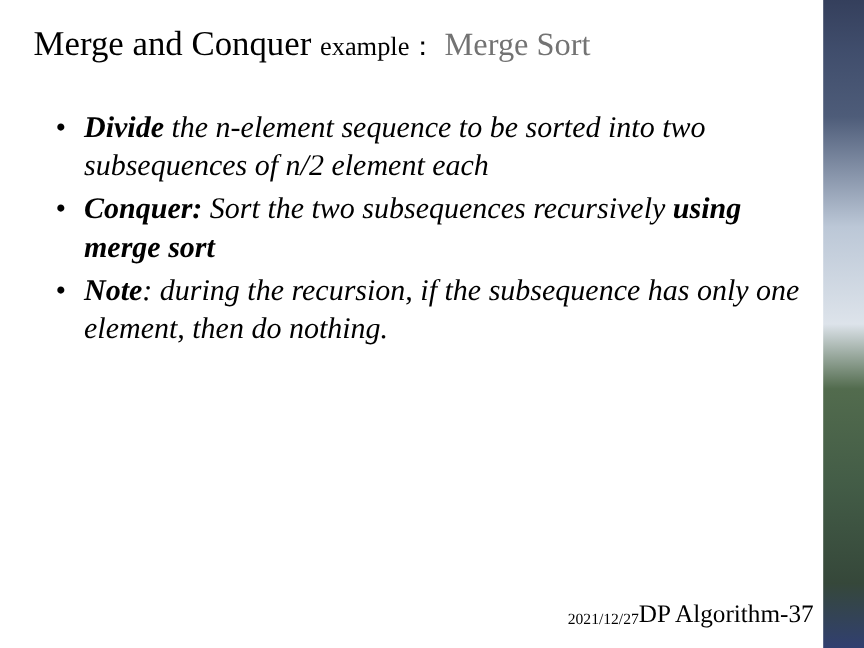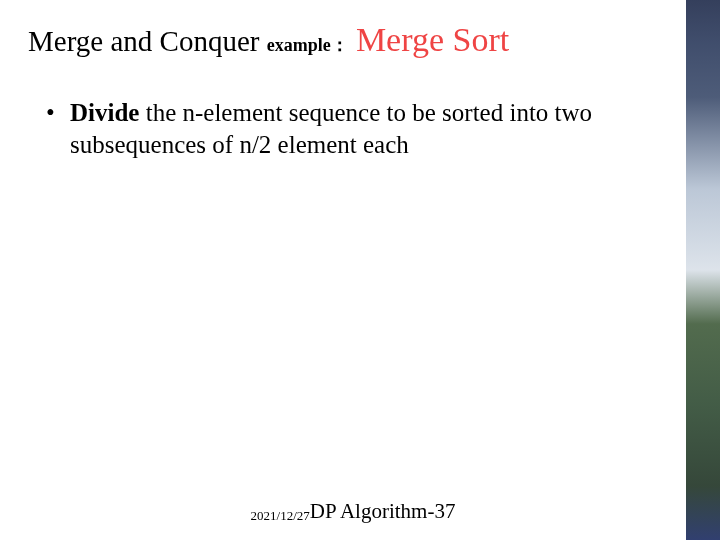"example：" .title .small { font-size: 18px -> 22px; font-weight: bold -> none }
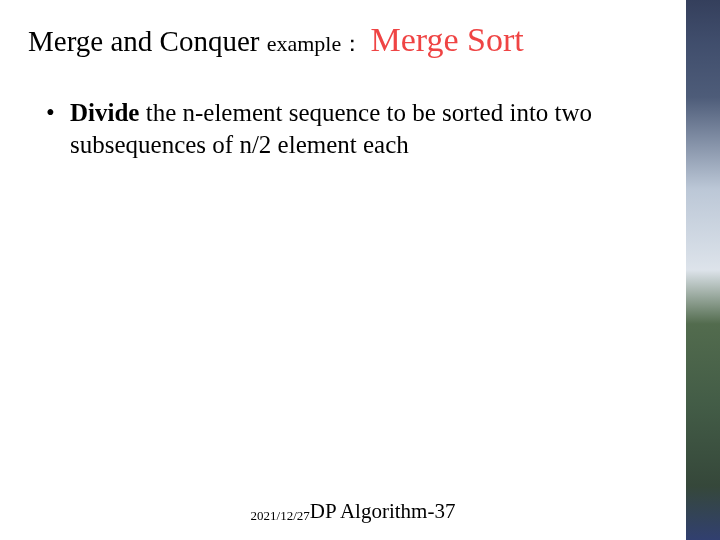"Merge Sort" .title .accent { color: #ef4444 -> #737373; font-size: 34px -> 27px }
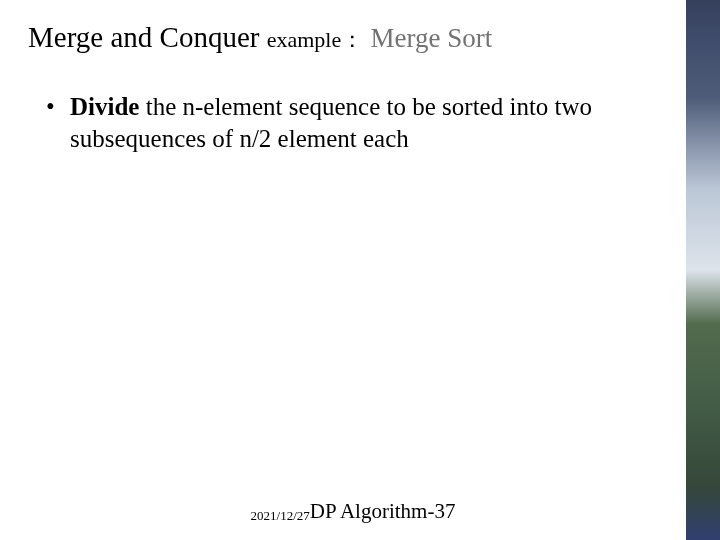"Divide the n-element sequence to" ul.points { font-style: none -> italic }
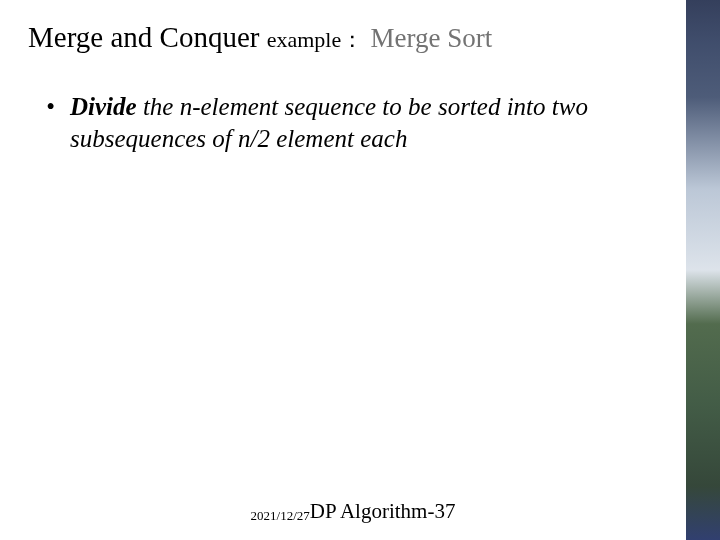"Conquer: Sort the two subsequences" li { html: none -> <li> <span>Conquer:</span><span> </span><span>Sort the two subsequences recursively </span><span>using merge sort</span><span></span> </li> }
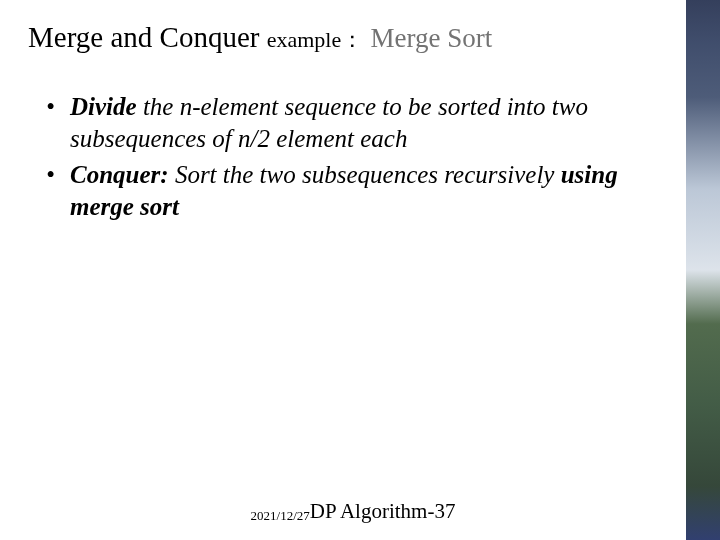"Note: during the recursion, if" li { html: none -> <li> <span>Note</span><span>: </span><span>during the recursion, if the subsequence has only one element, then do nothing.</span> </li> }
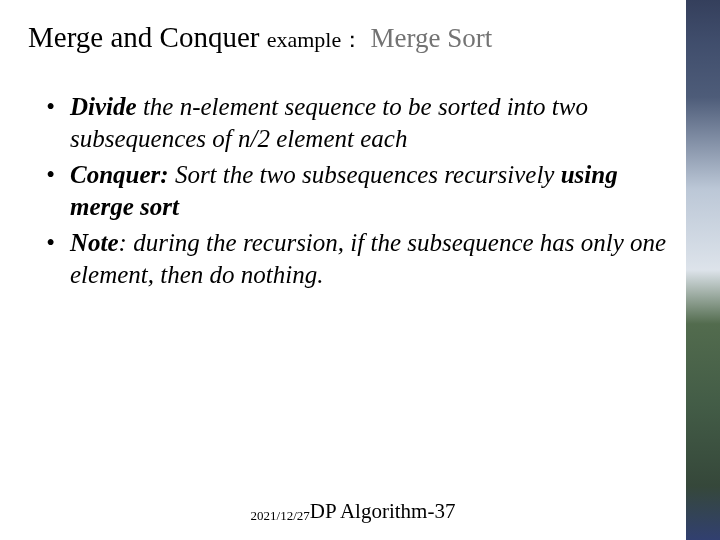"2021/12/27" .footer { justify-content: center -> flex-end }
